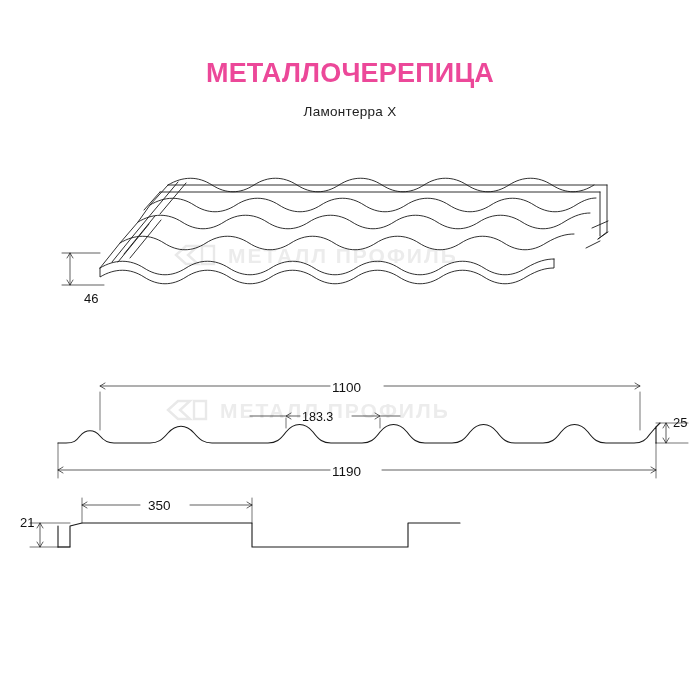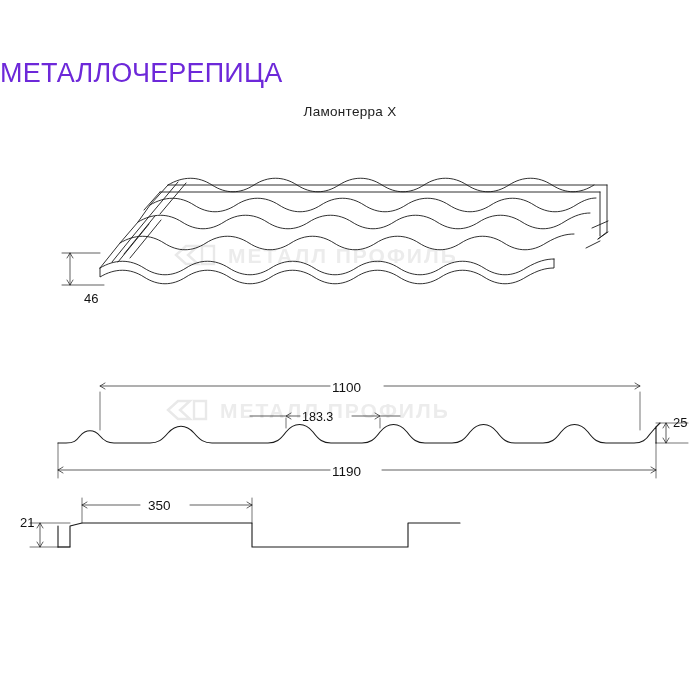"МЕТАЛЛОЧЕРЕПИЦА" .title { color: #6d28d9 -> #ec4899; font-weight: normal -> bold; text-align: none -> center }
